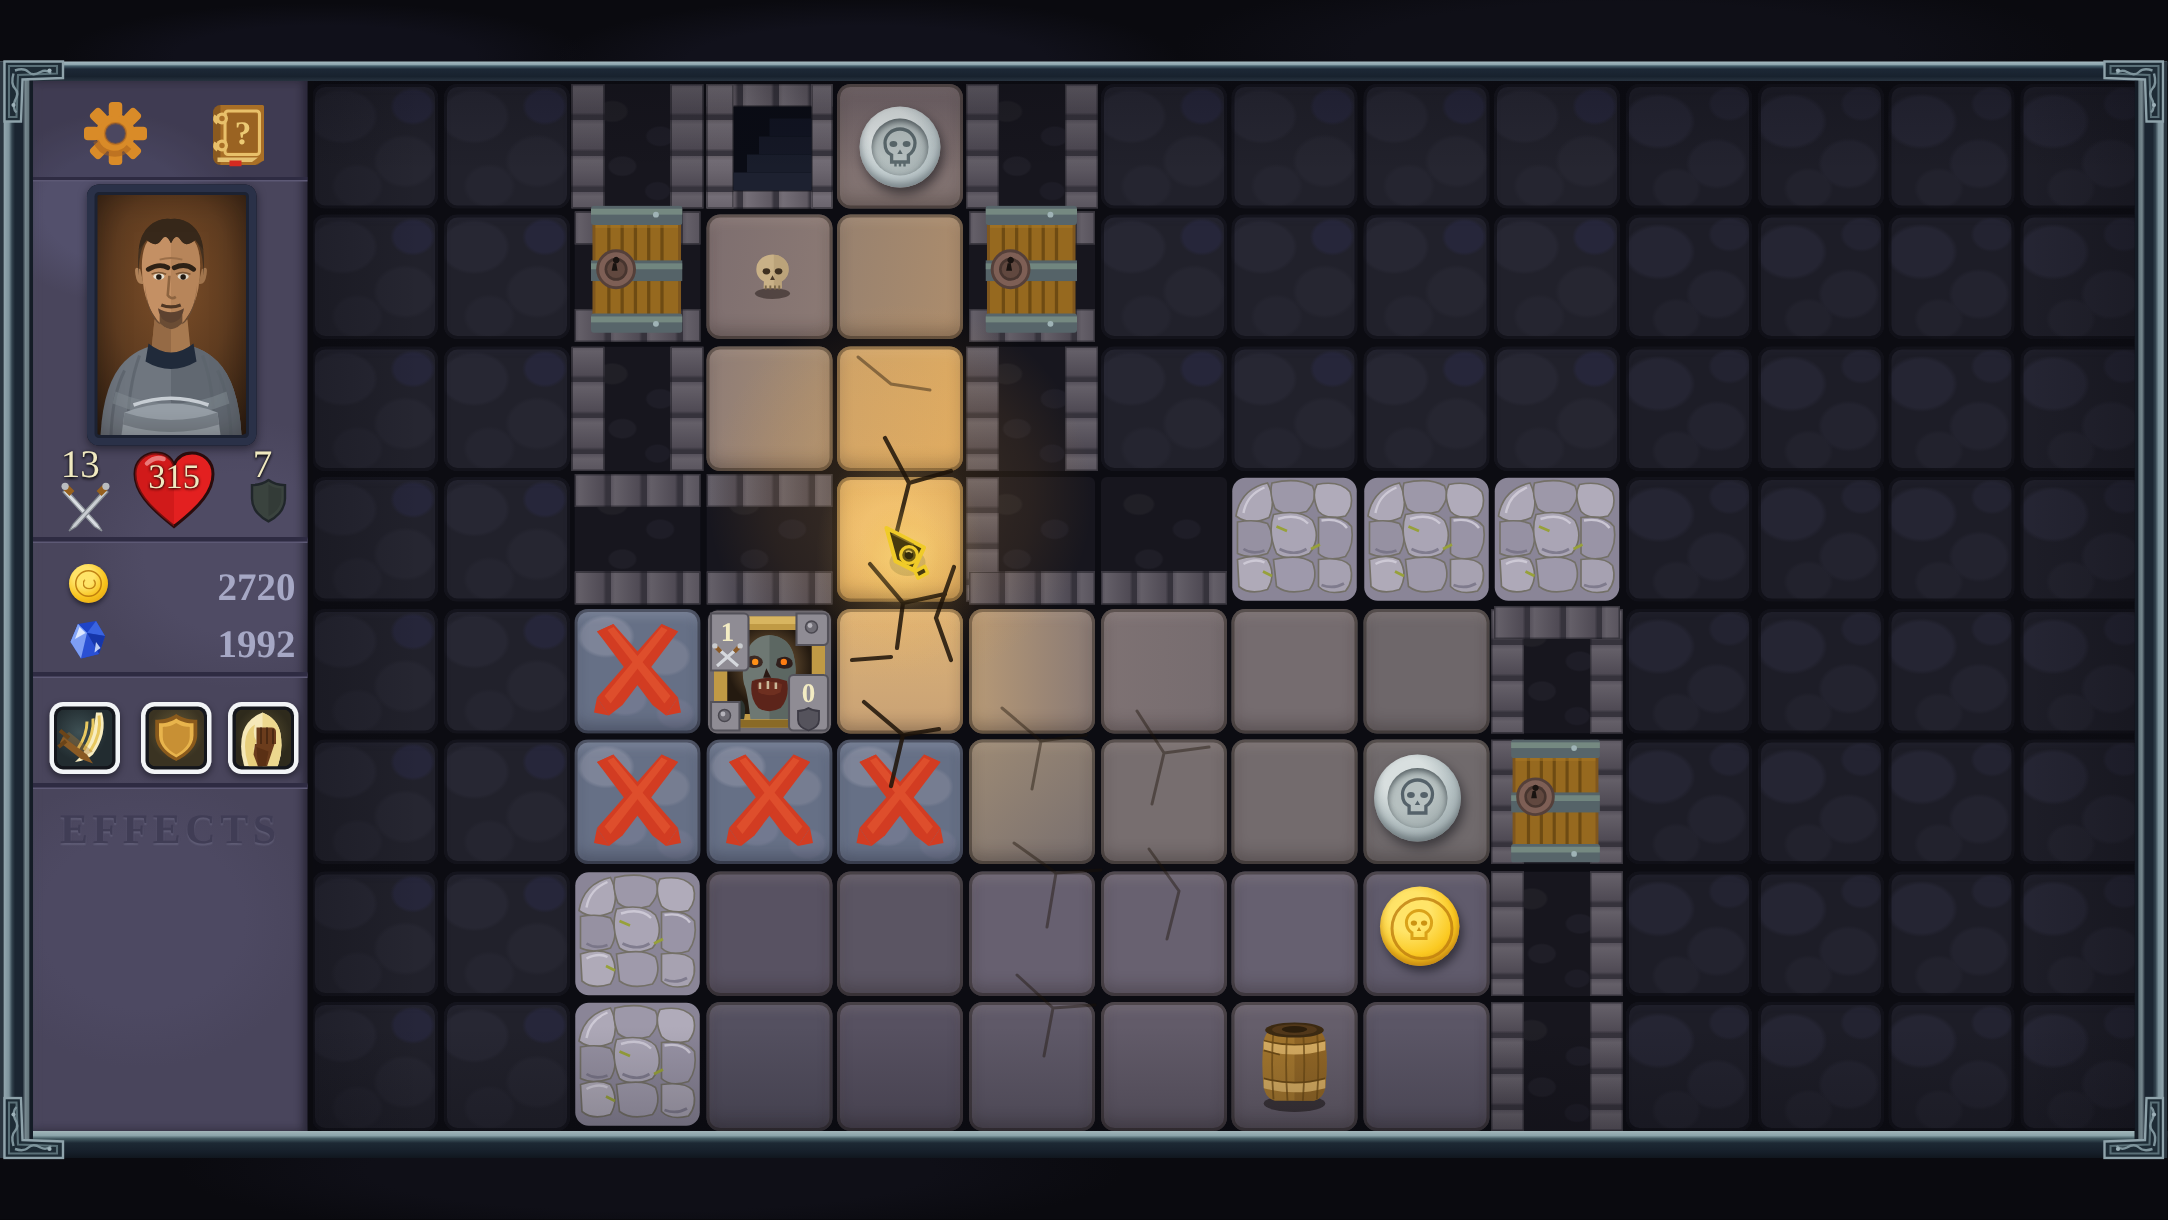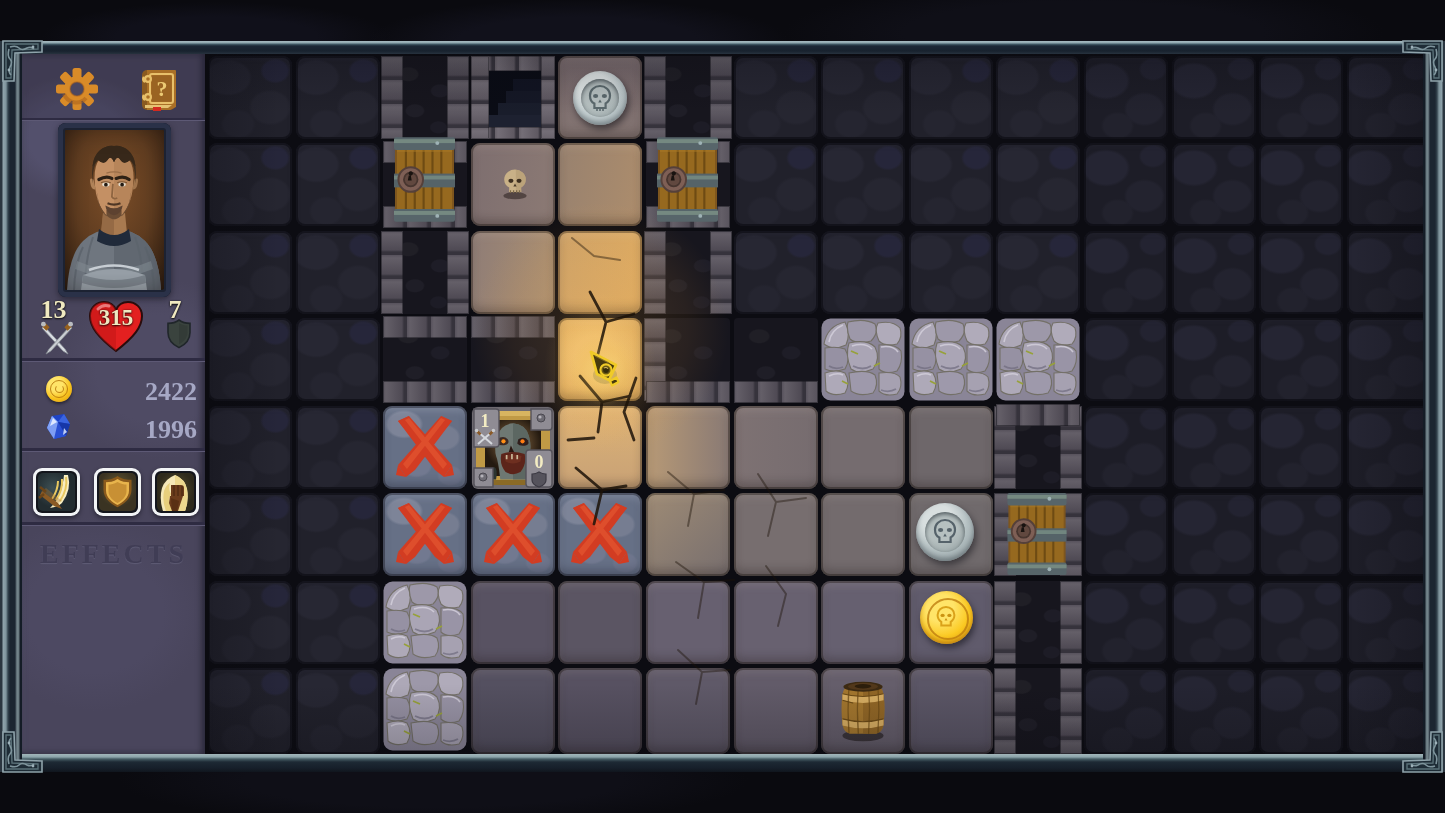"13" .num { font-weight: bold -> normal }
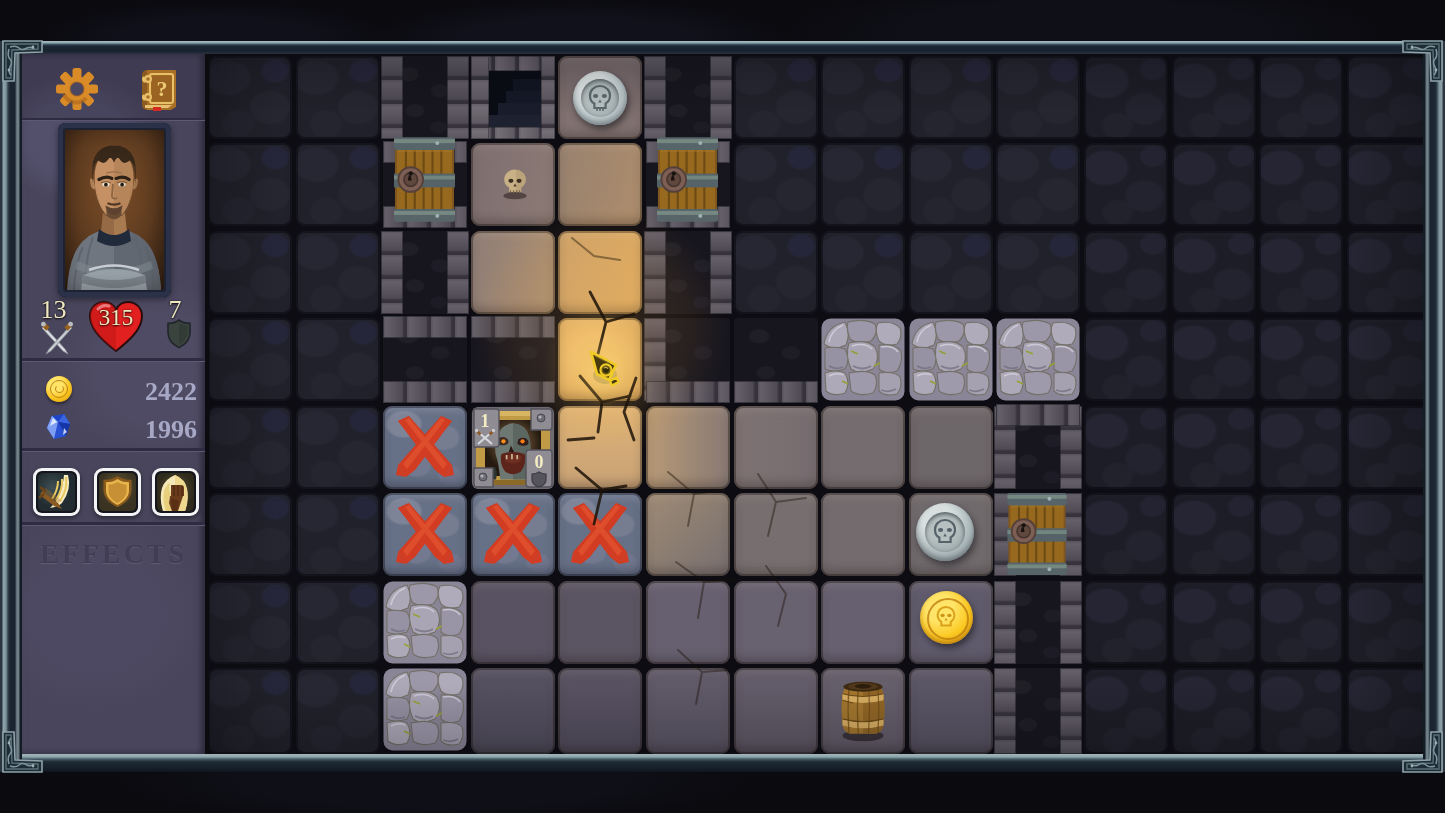"2422" div.abs { text: 2422 -> 2720 }
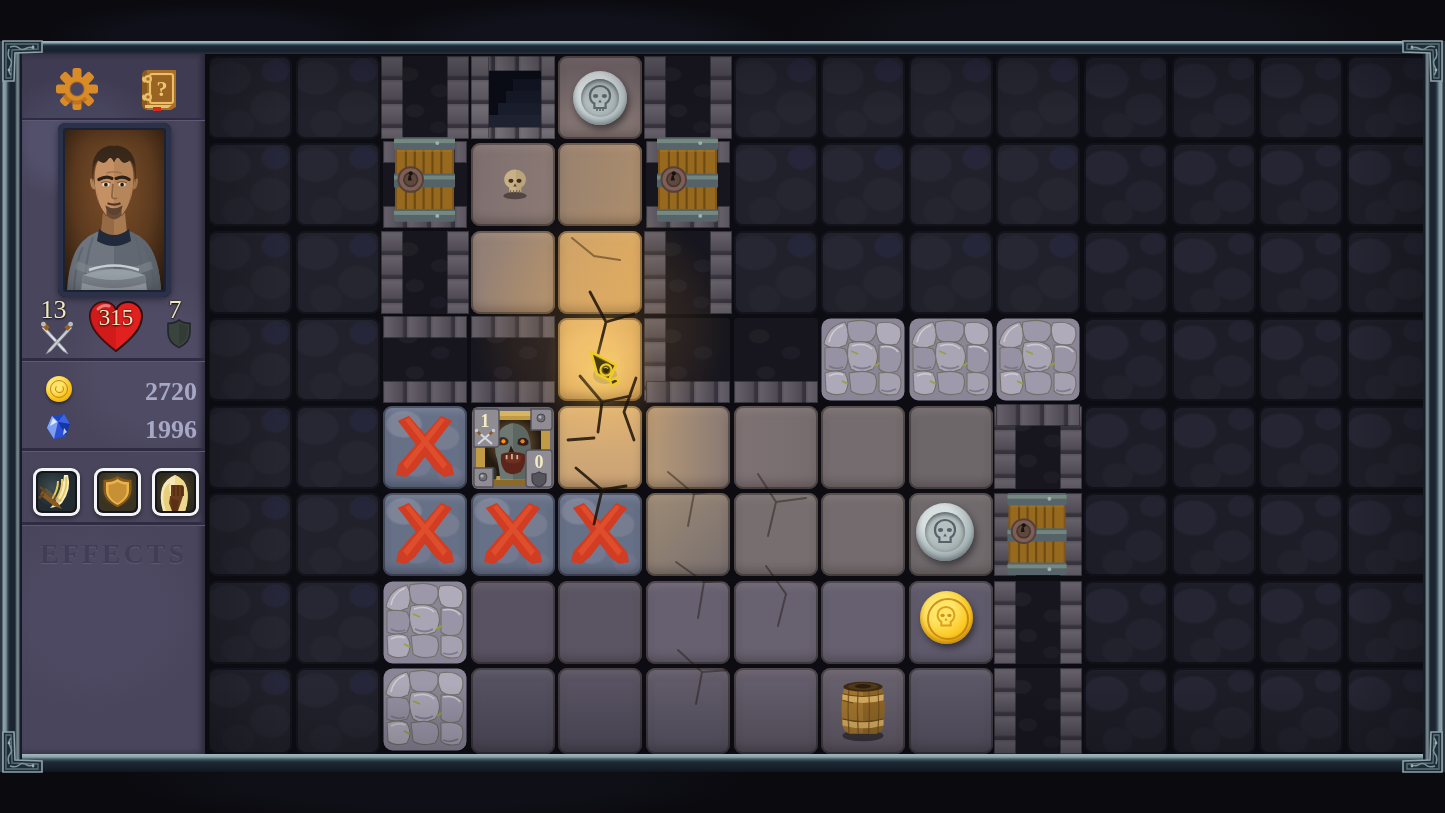"1996" div.abs { text: 1996 -> 1992 }
